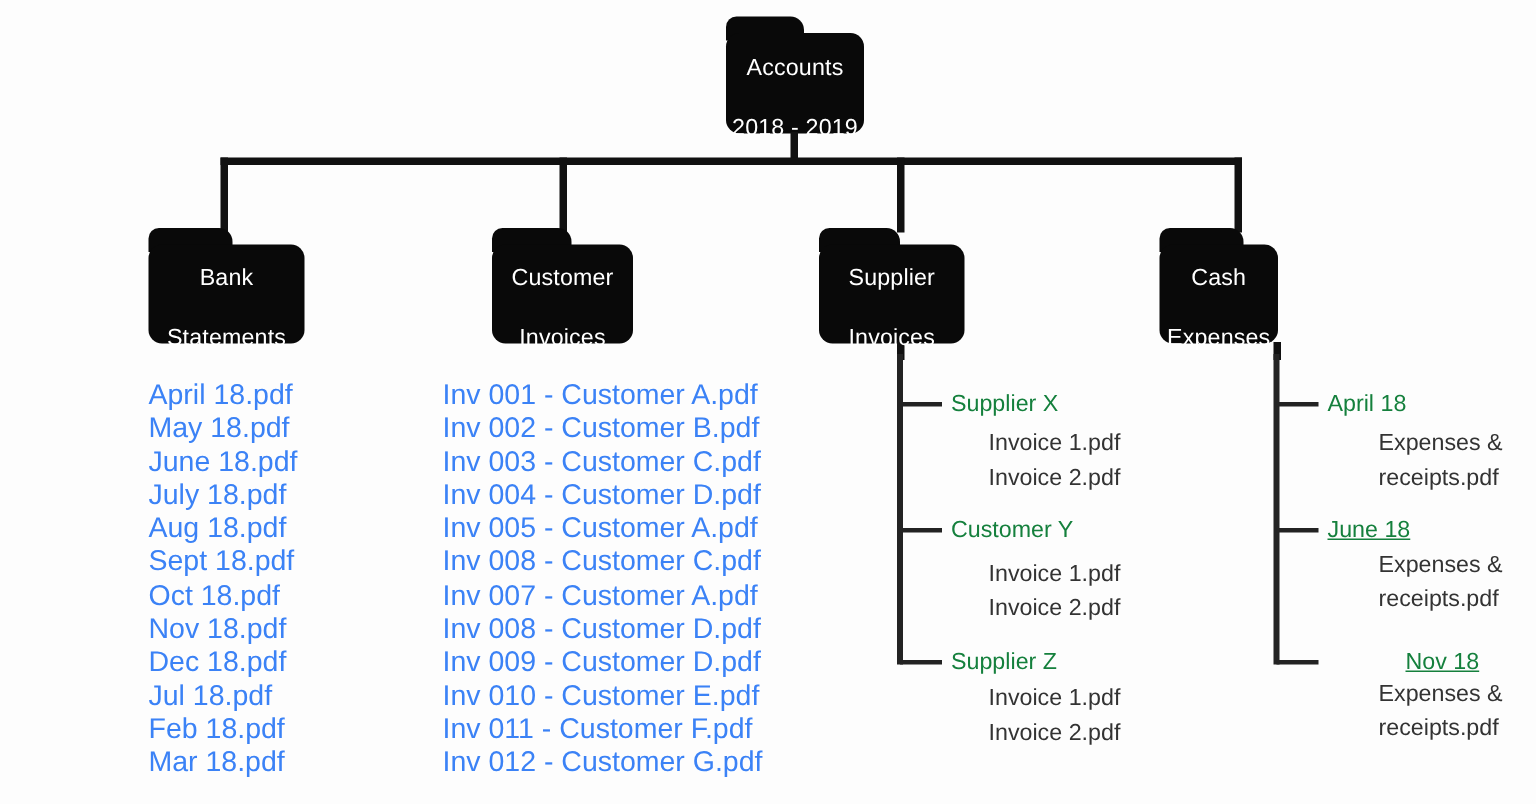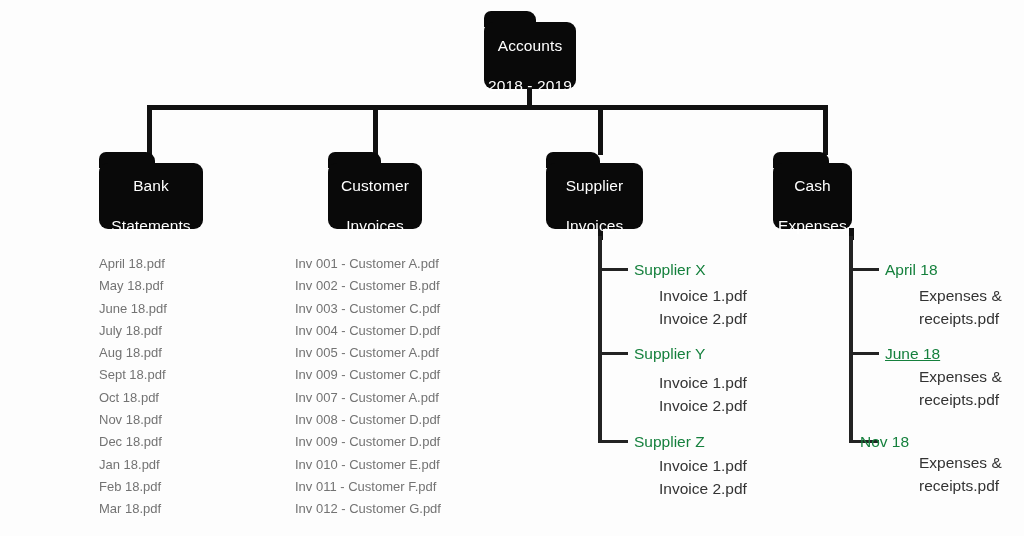"April 18.pdf" .file-list { color: #737373 -> #3b82f6; font-size: 13px -> 19px }
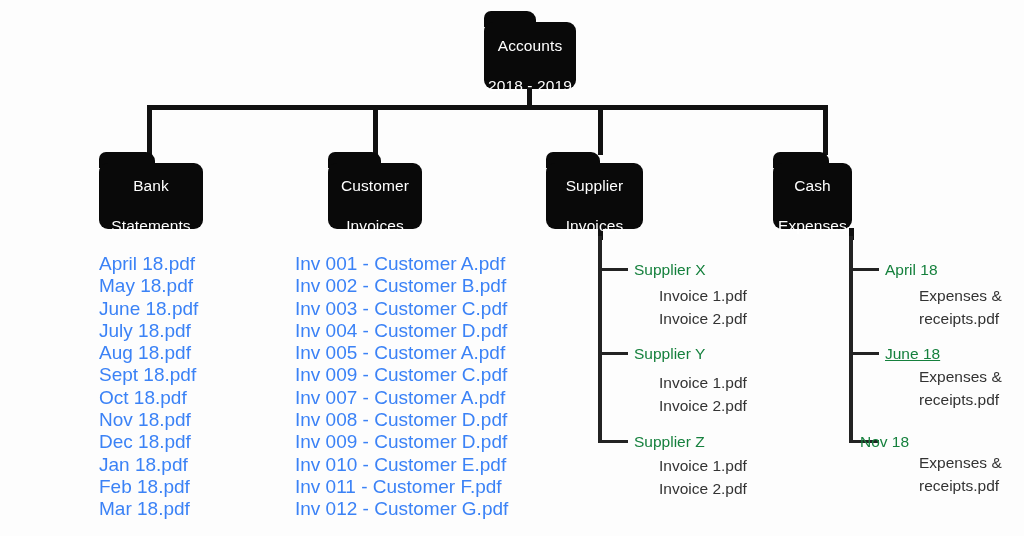"Supplier Y" div.node-label { text: Supplier -> Customer }
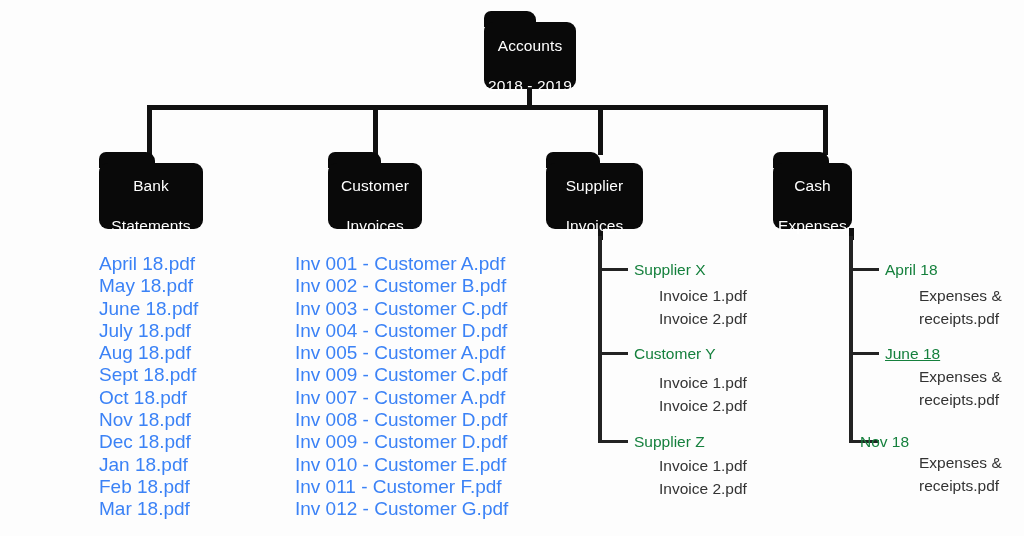"Inv 009 - Customer C.pdf" div { text: 009 -> 008 }
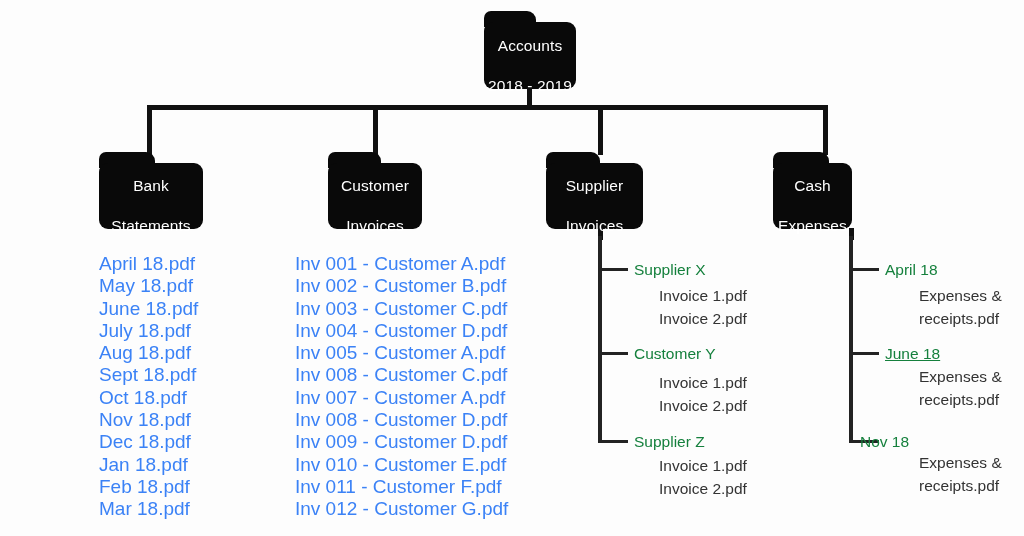"Nov 18" div.node-label { left: 860px -> 937px; text-decoration: none -> underline }
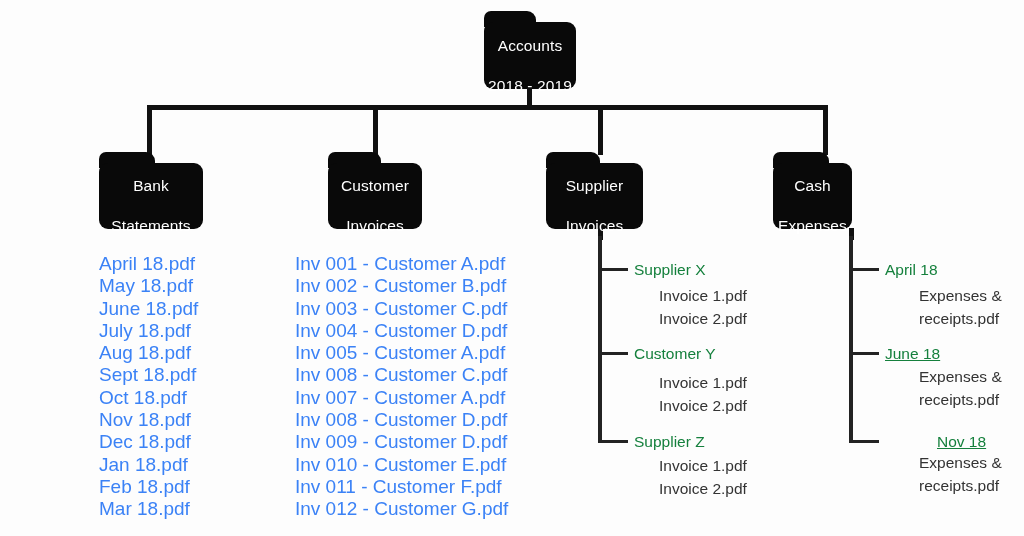"Jan 18.pdf" div { text: Jan -> Jul }
